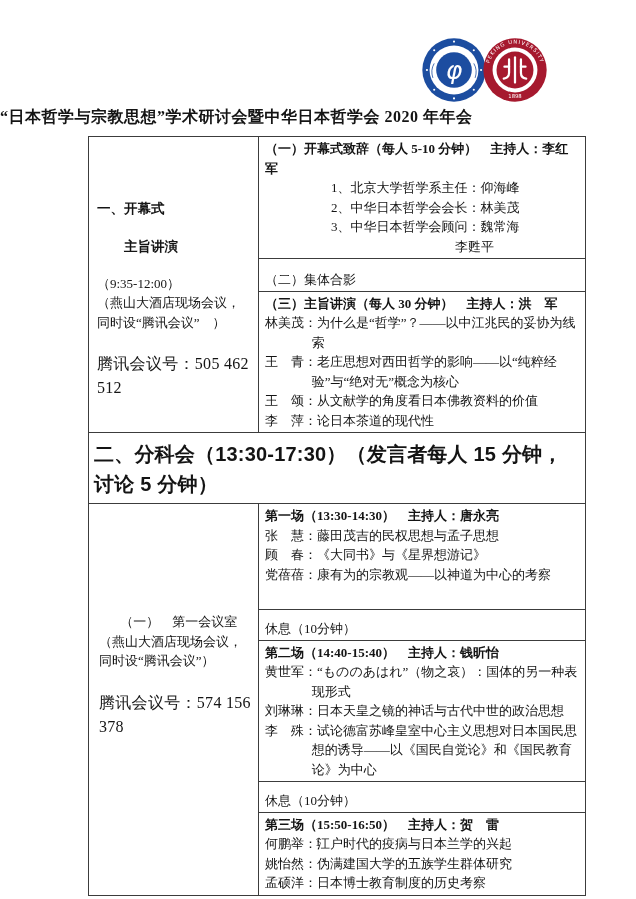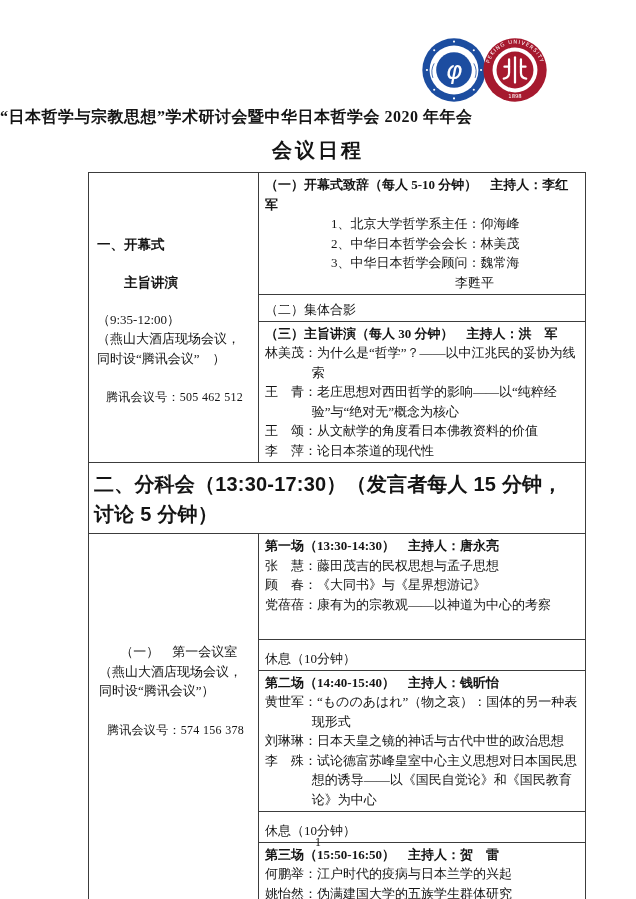"会议日程" div.subtitle { html: <div>会议日程</div> -> none }
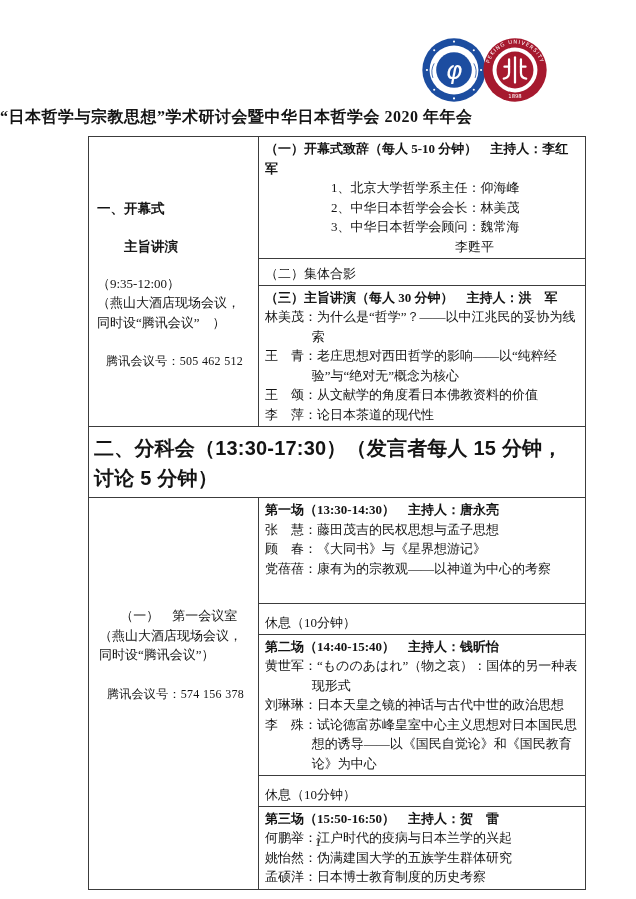"（二）集体合影" tr.r-photo td { padding-top: 5px -> 11px }
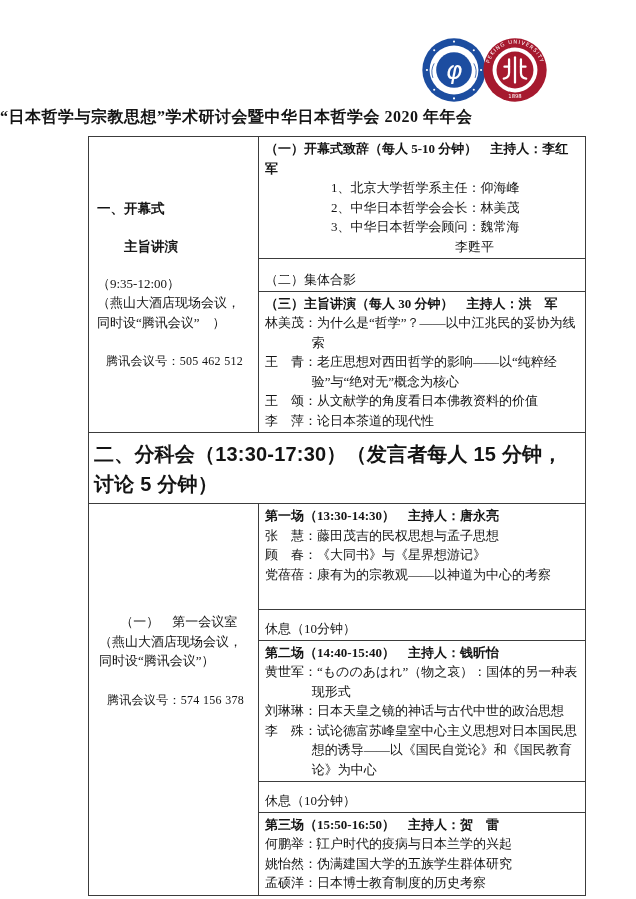"腾讯会议号：505 462 512" .meeting-id { font-size: 12px -> 16px; text-align: center -> none }
